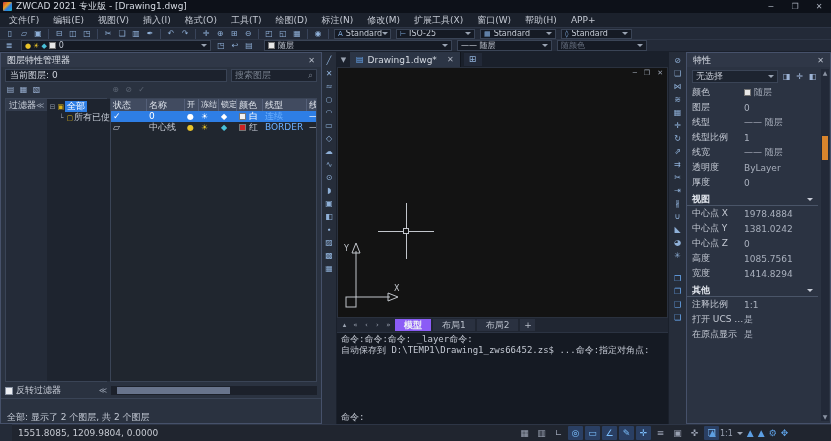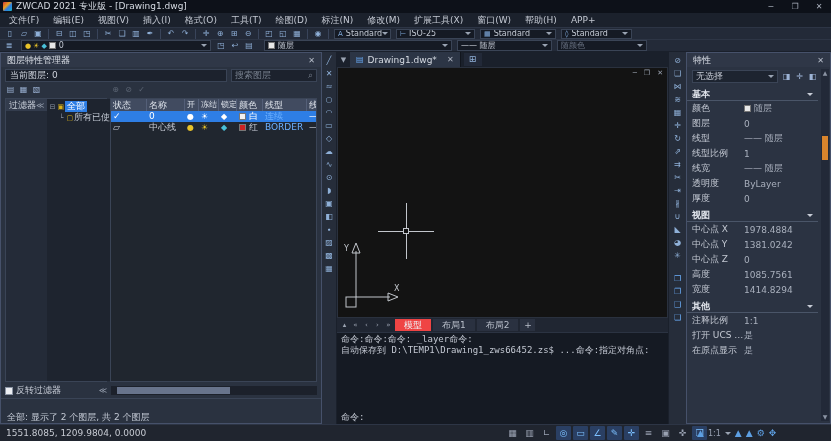"基本" div.sec-hdr { html: <div> <span>基本</span> <span></span> </div> -> none }
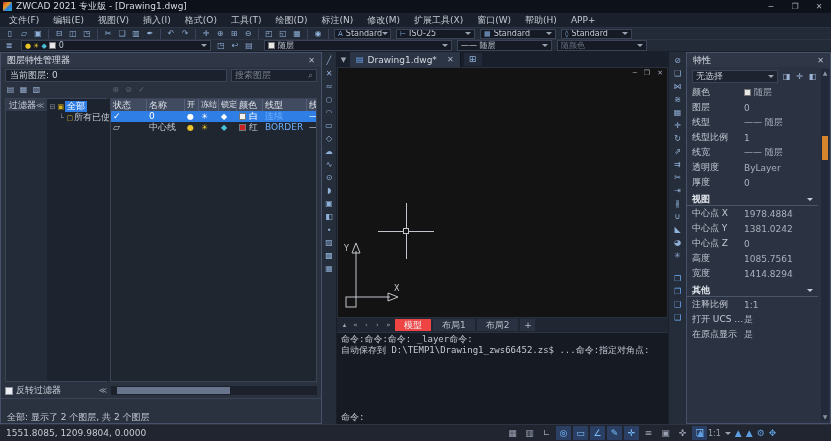"模型" .ltab.active { background: #ef4444 -> #8b5cf6; font-weight: none -> bold }
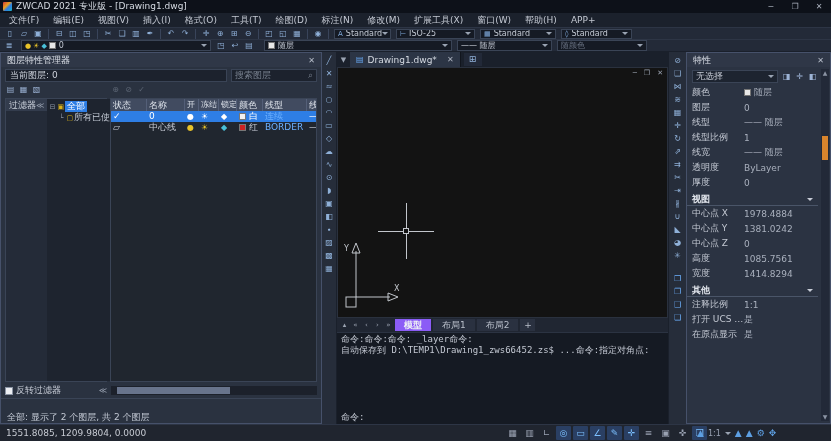"1551.8085, 1209.9804, 0.0000" .statusbar { left: 0 -> 12px }
